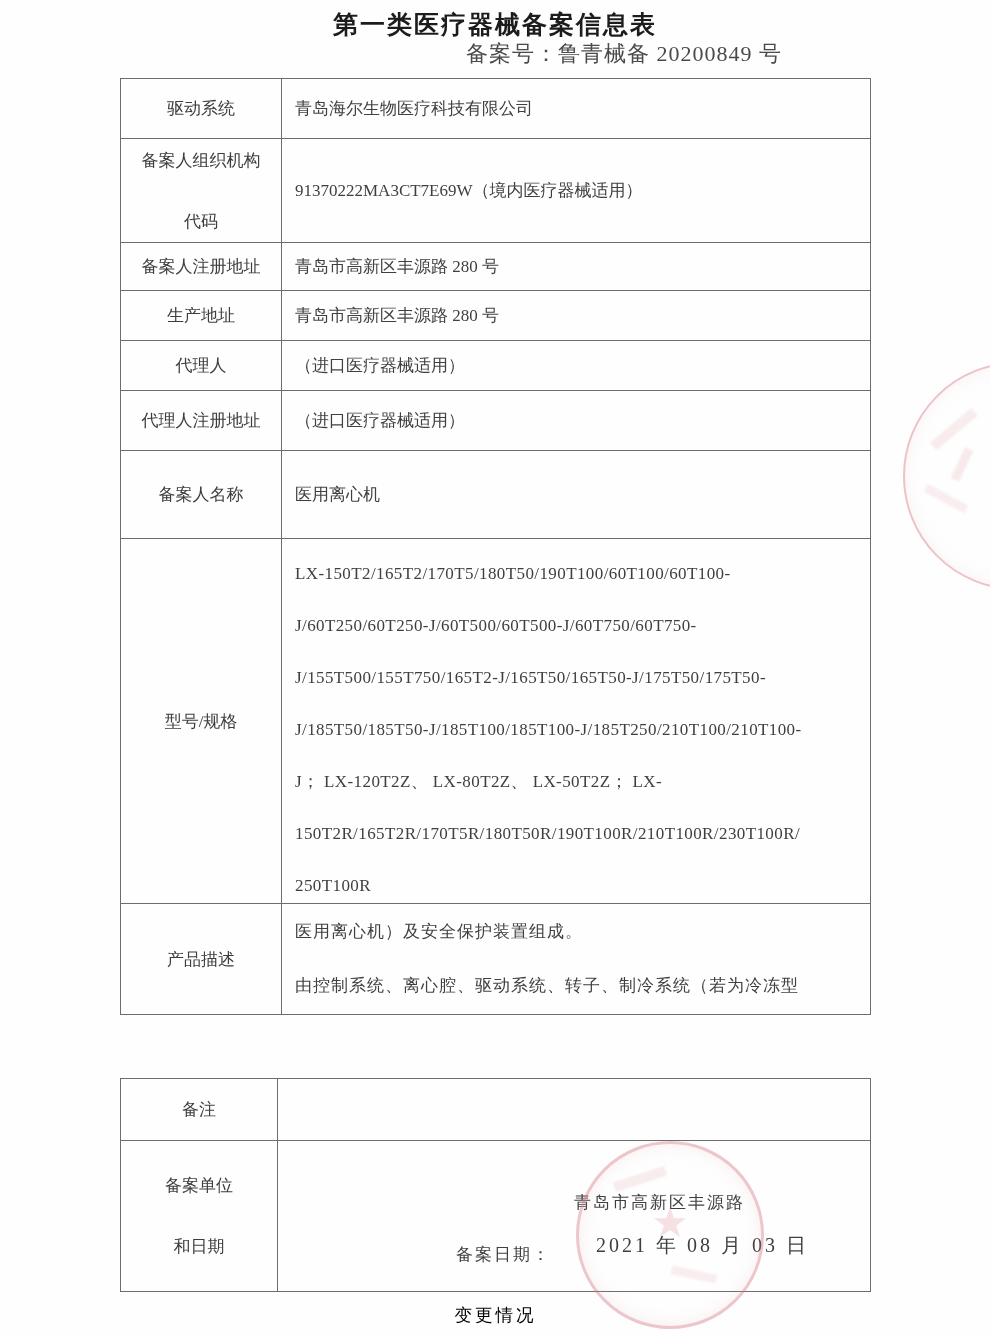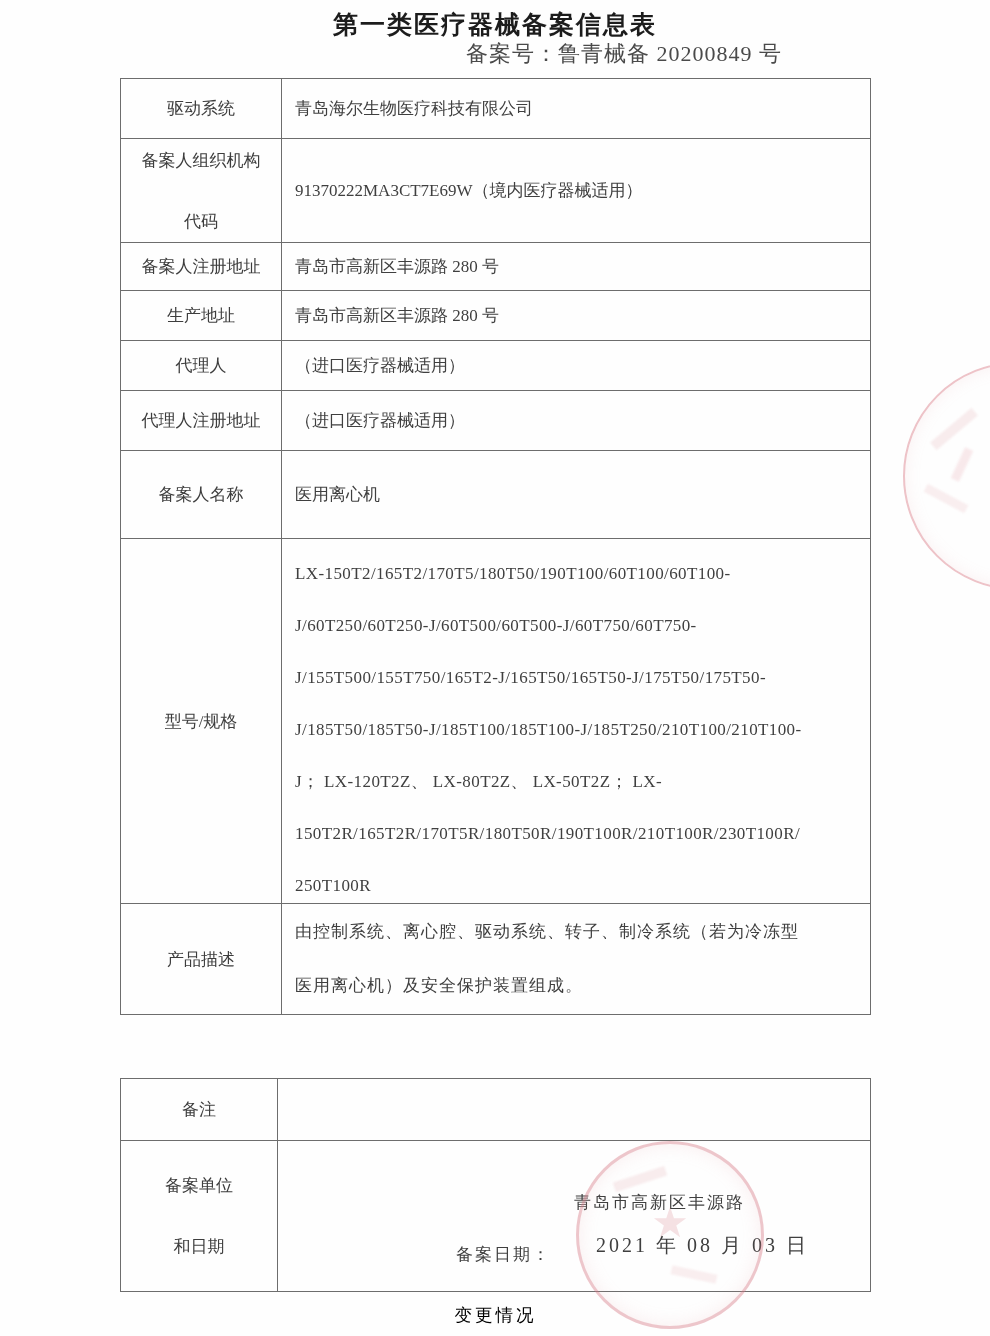"由控制系统、离心腔、驱动系统、转子、制冷系统（若为冷冻型" div.desc-line { order: before "医用离心机）及安全保护装置组成。" -> after "医用离心机）及安全保护装置组成。" }
